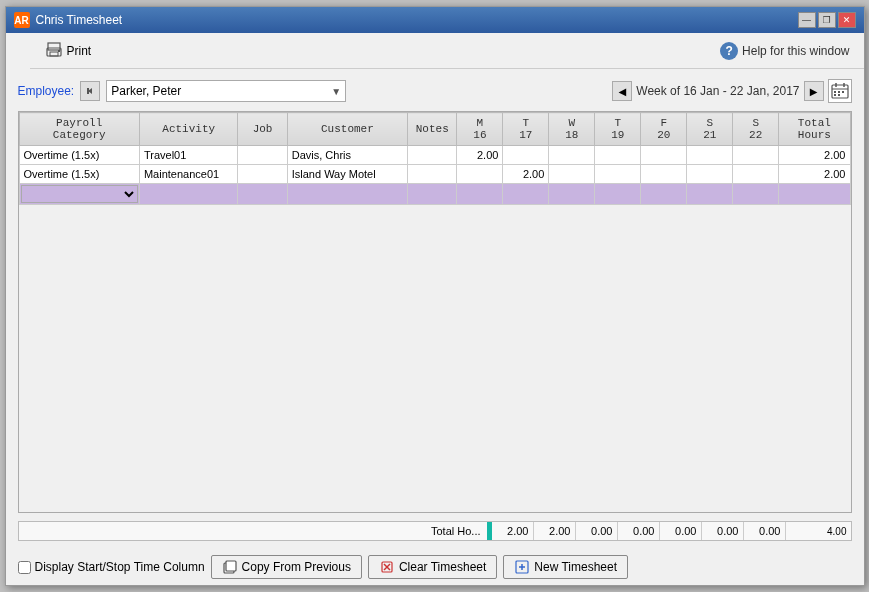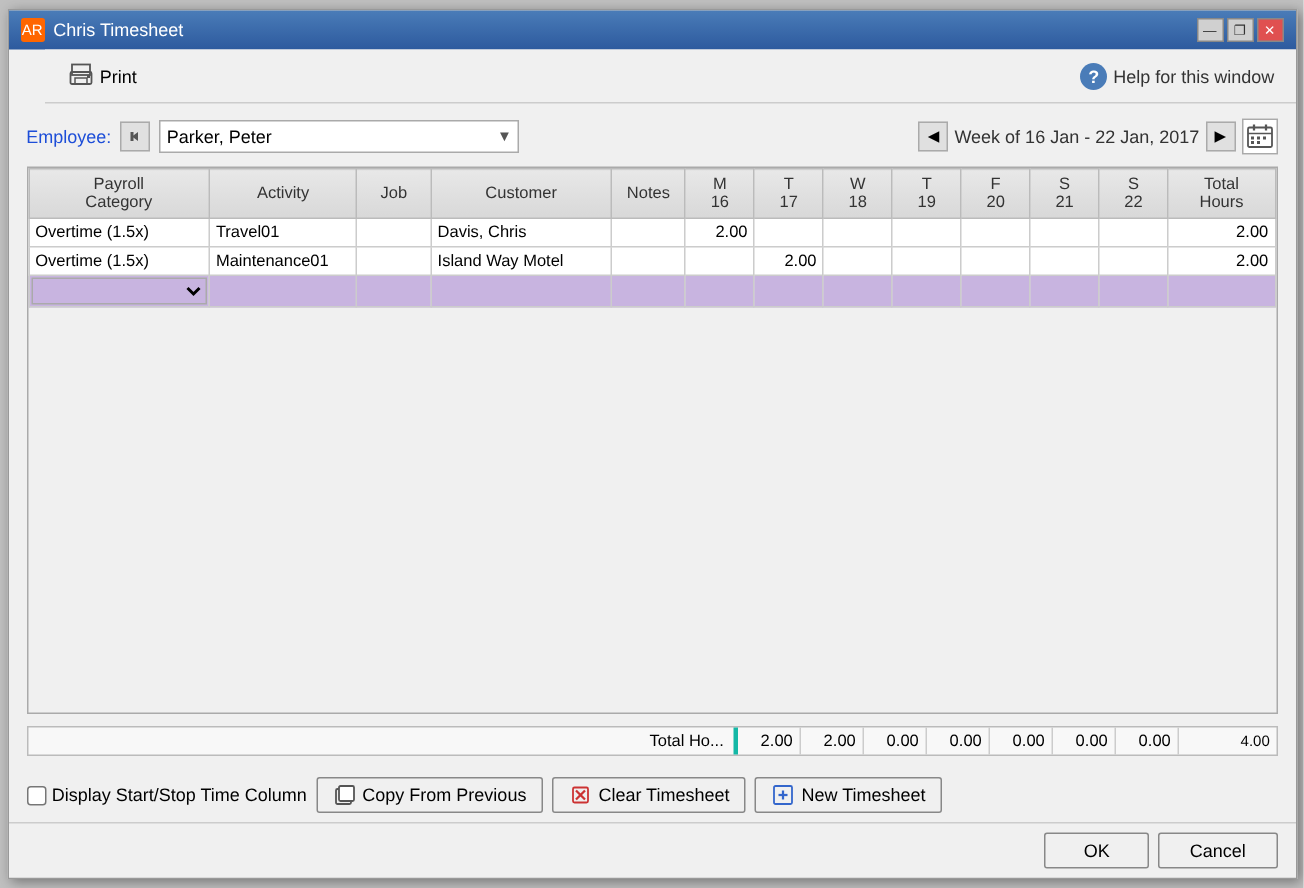"AR" .title-bar-icon { font-weight: normal -> bold }
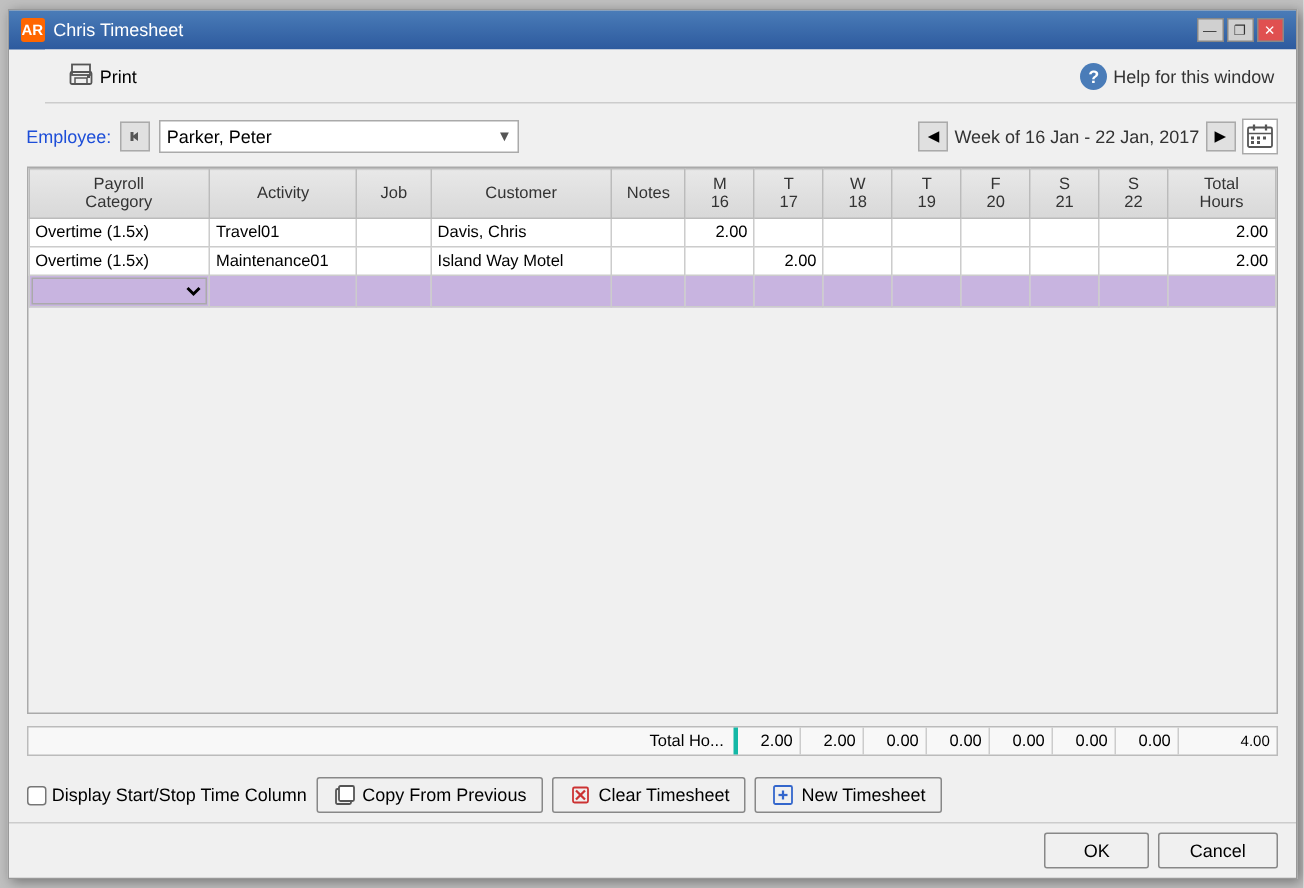"Payroll" thead tr th { font-family: none -> Liberation Mono, monospace }
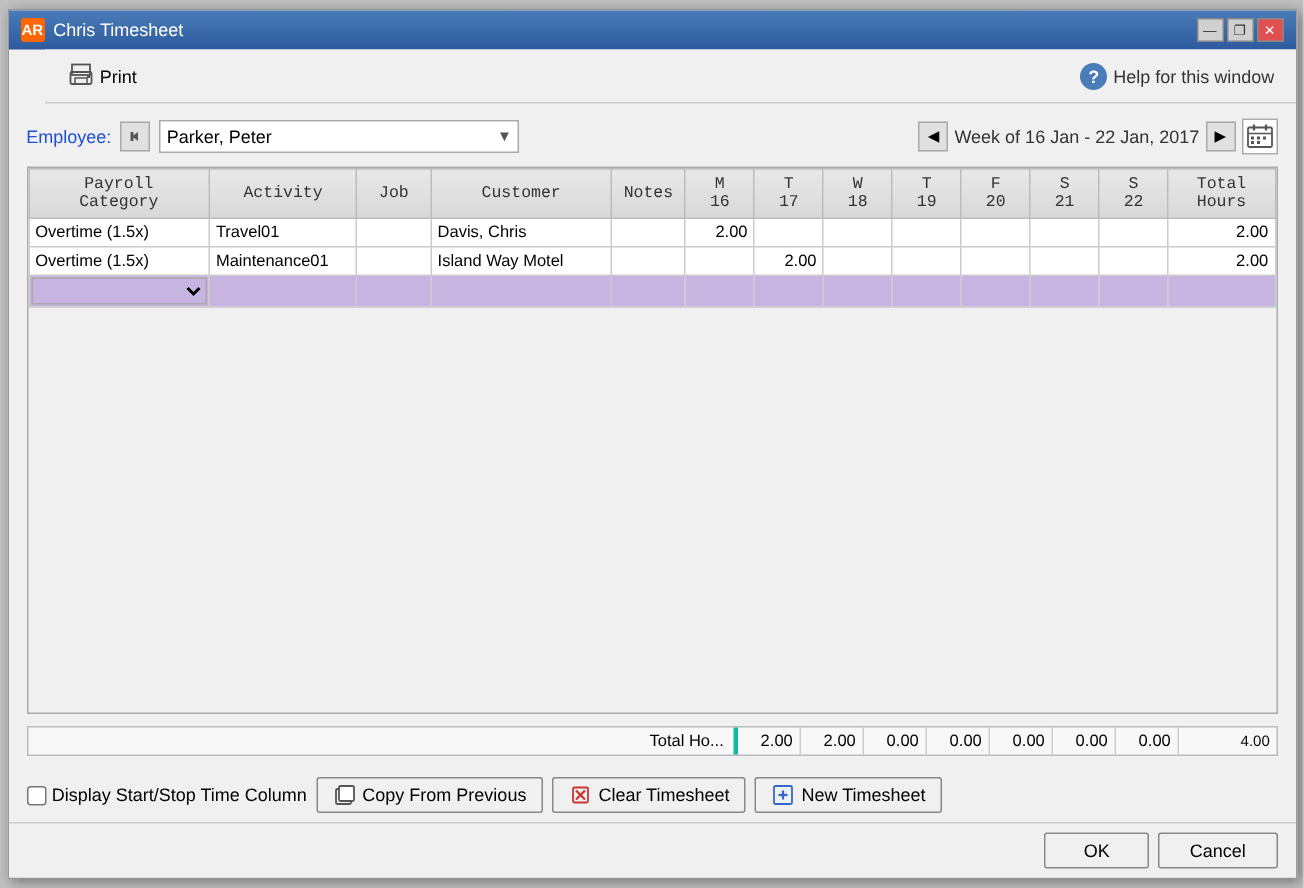"Total Ho..." div { border-right: 3px solid #14b8a6 -> 5px solid #14b8a6 }
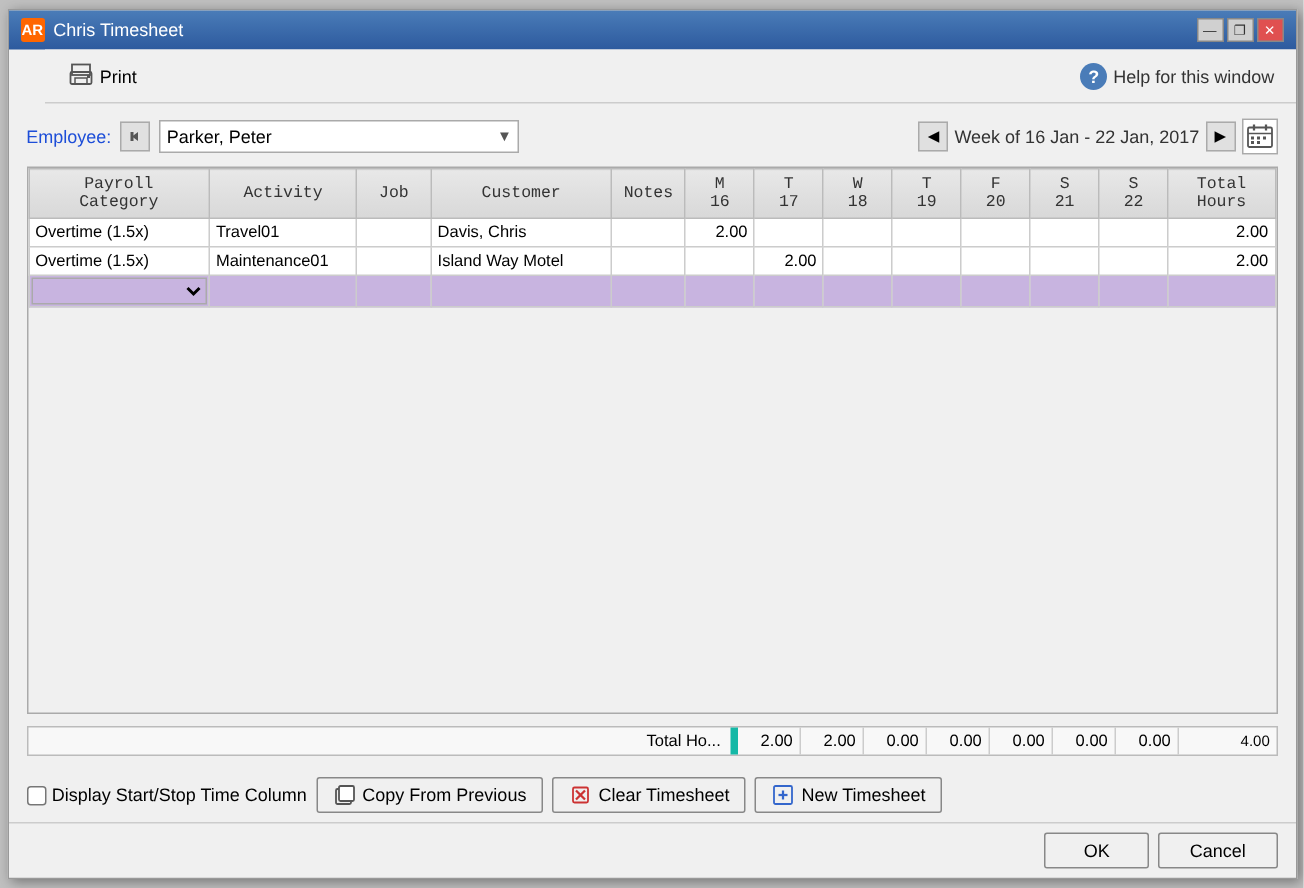"OK" div.footer-bar { html: <div> <button>OK</button> <button>Cancel</button> </div> -> none }
